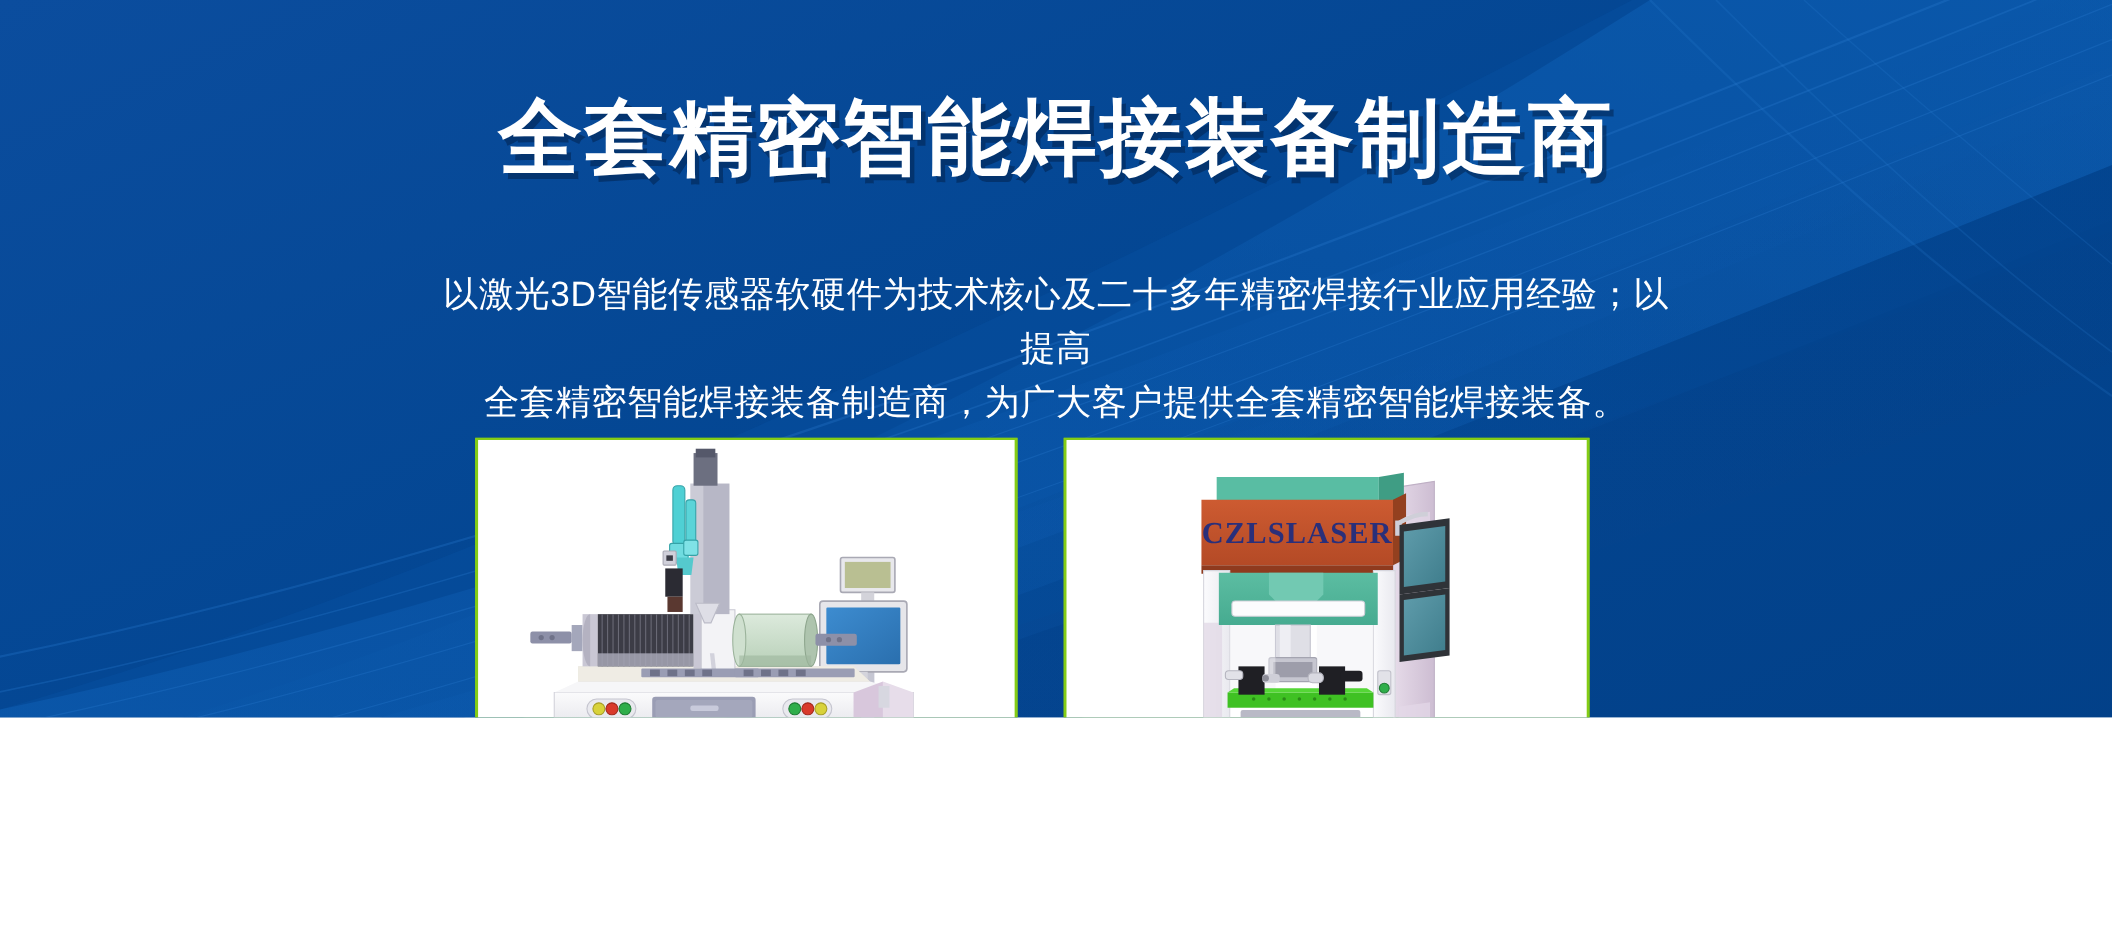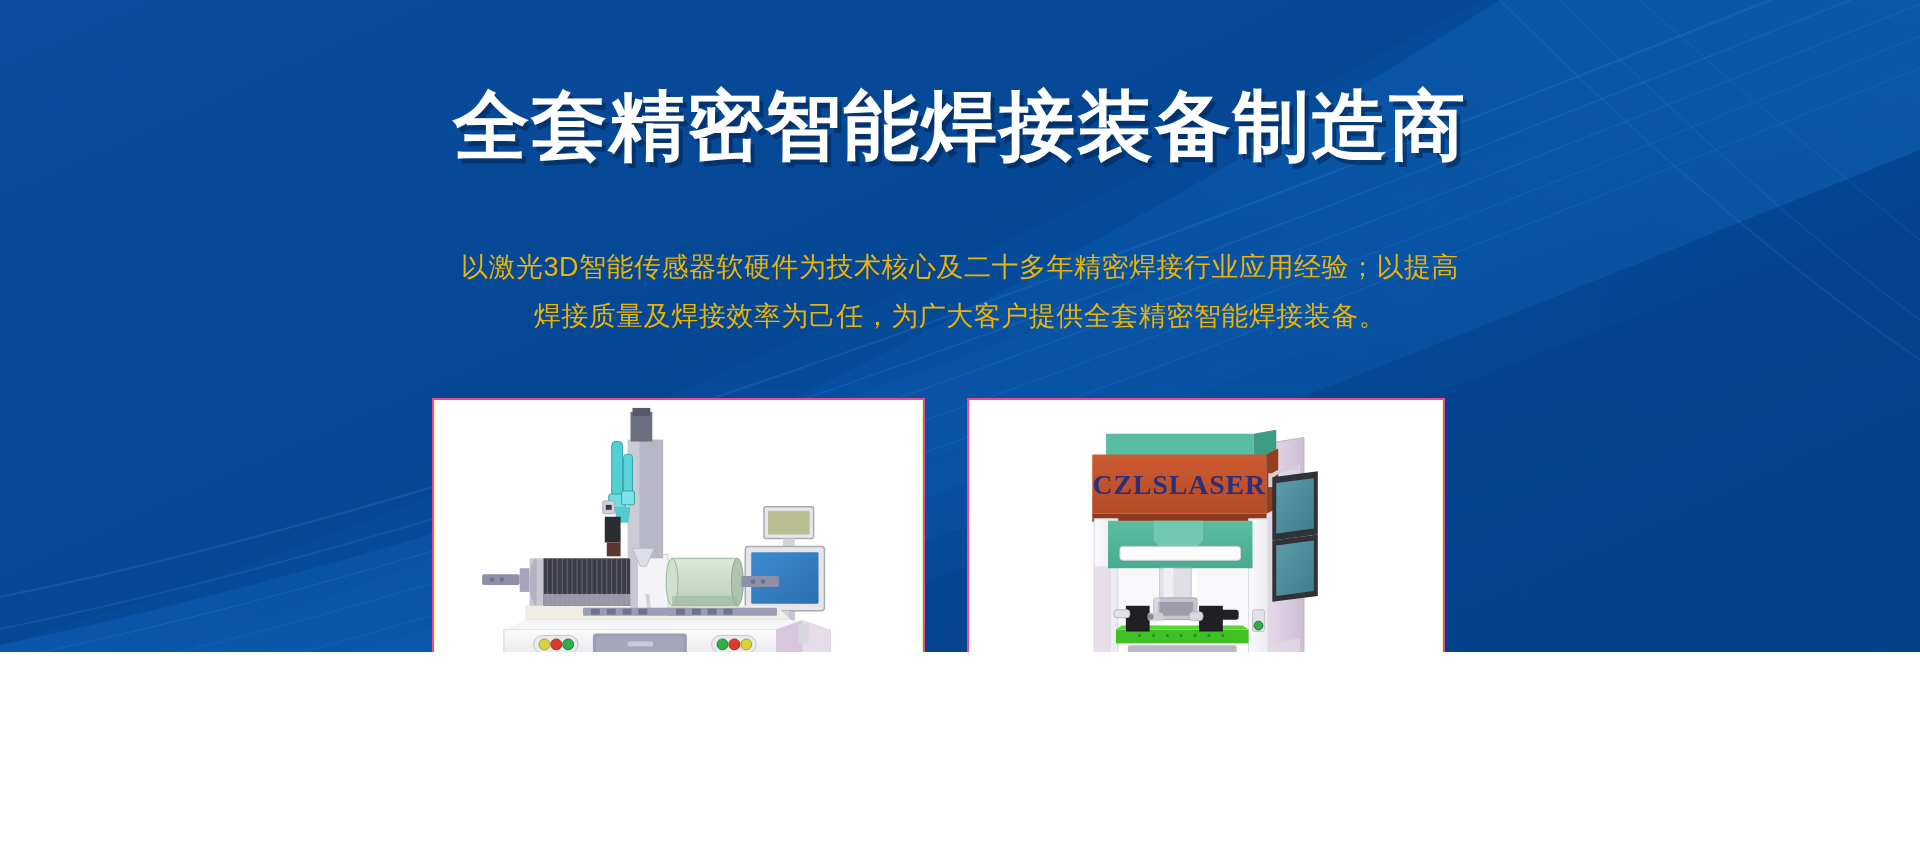"以激光3D智能传感器软硬件为技术核心及二十多年精密焊接行业应用经验；以提高" #subtitle { color: #eab308 -> #ffffff; font-size: 27px -> 32px }
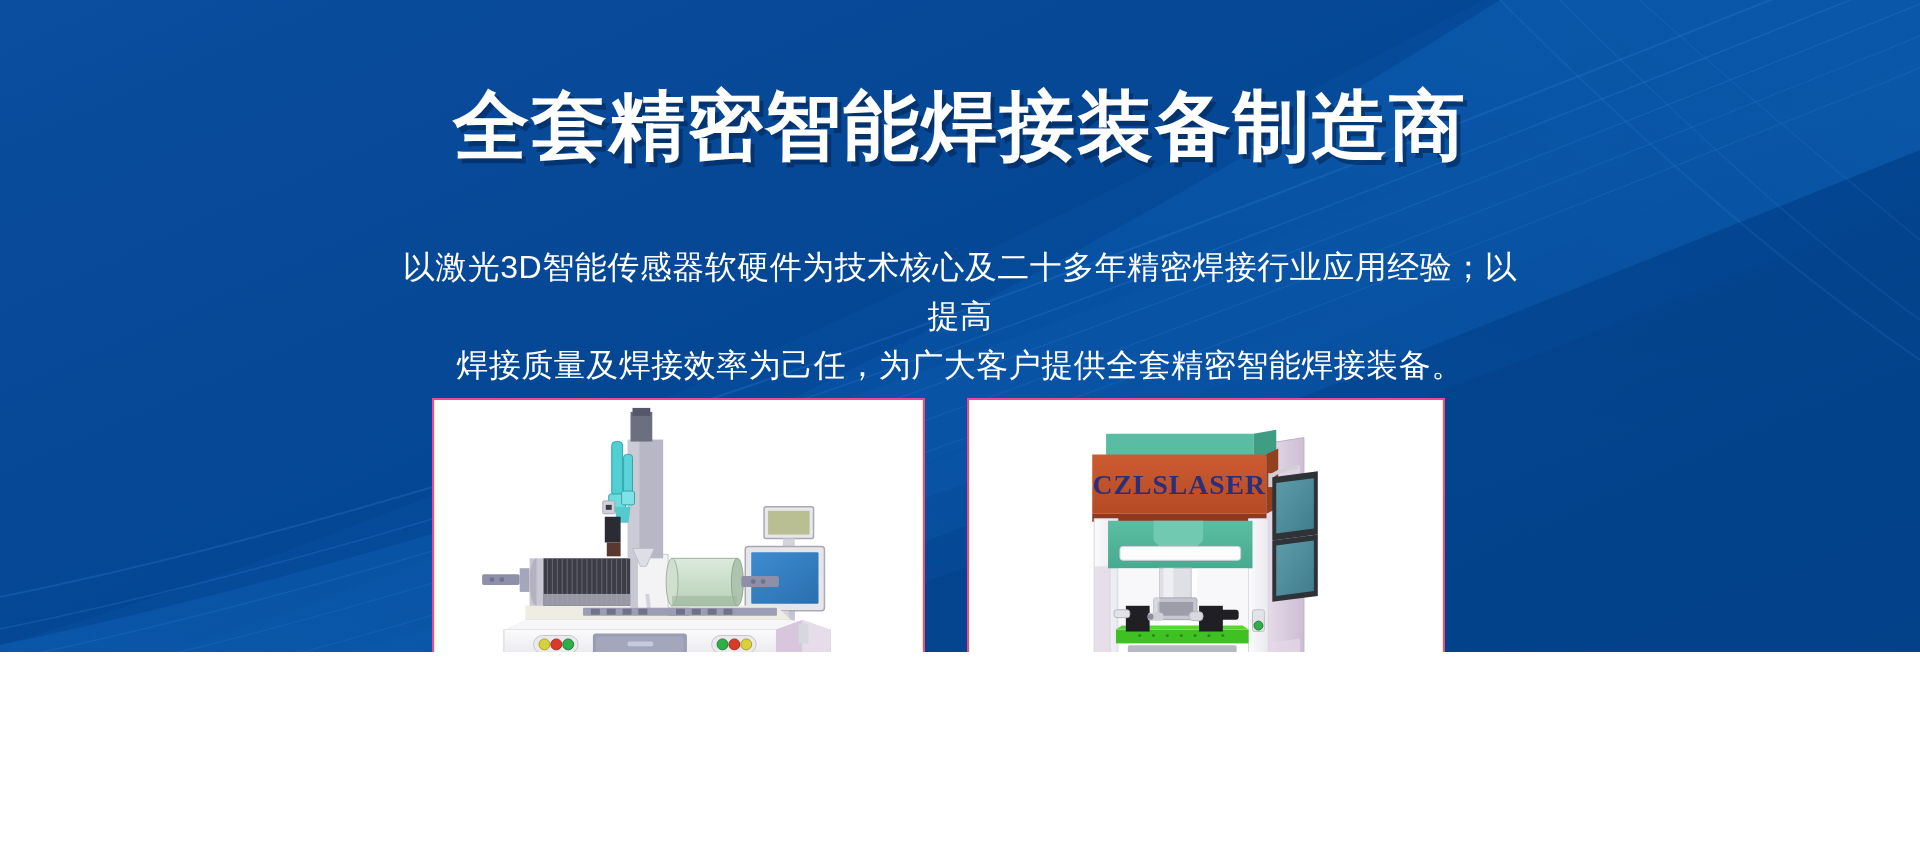"焊接质量及焊接效率为己任，为广大客户提供全套精密智能焊接装备。" span.line { text: 焊接质量及焊接效率为己任 -> 全套精密智能焊接装备制造商 }
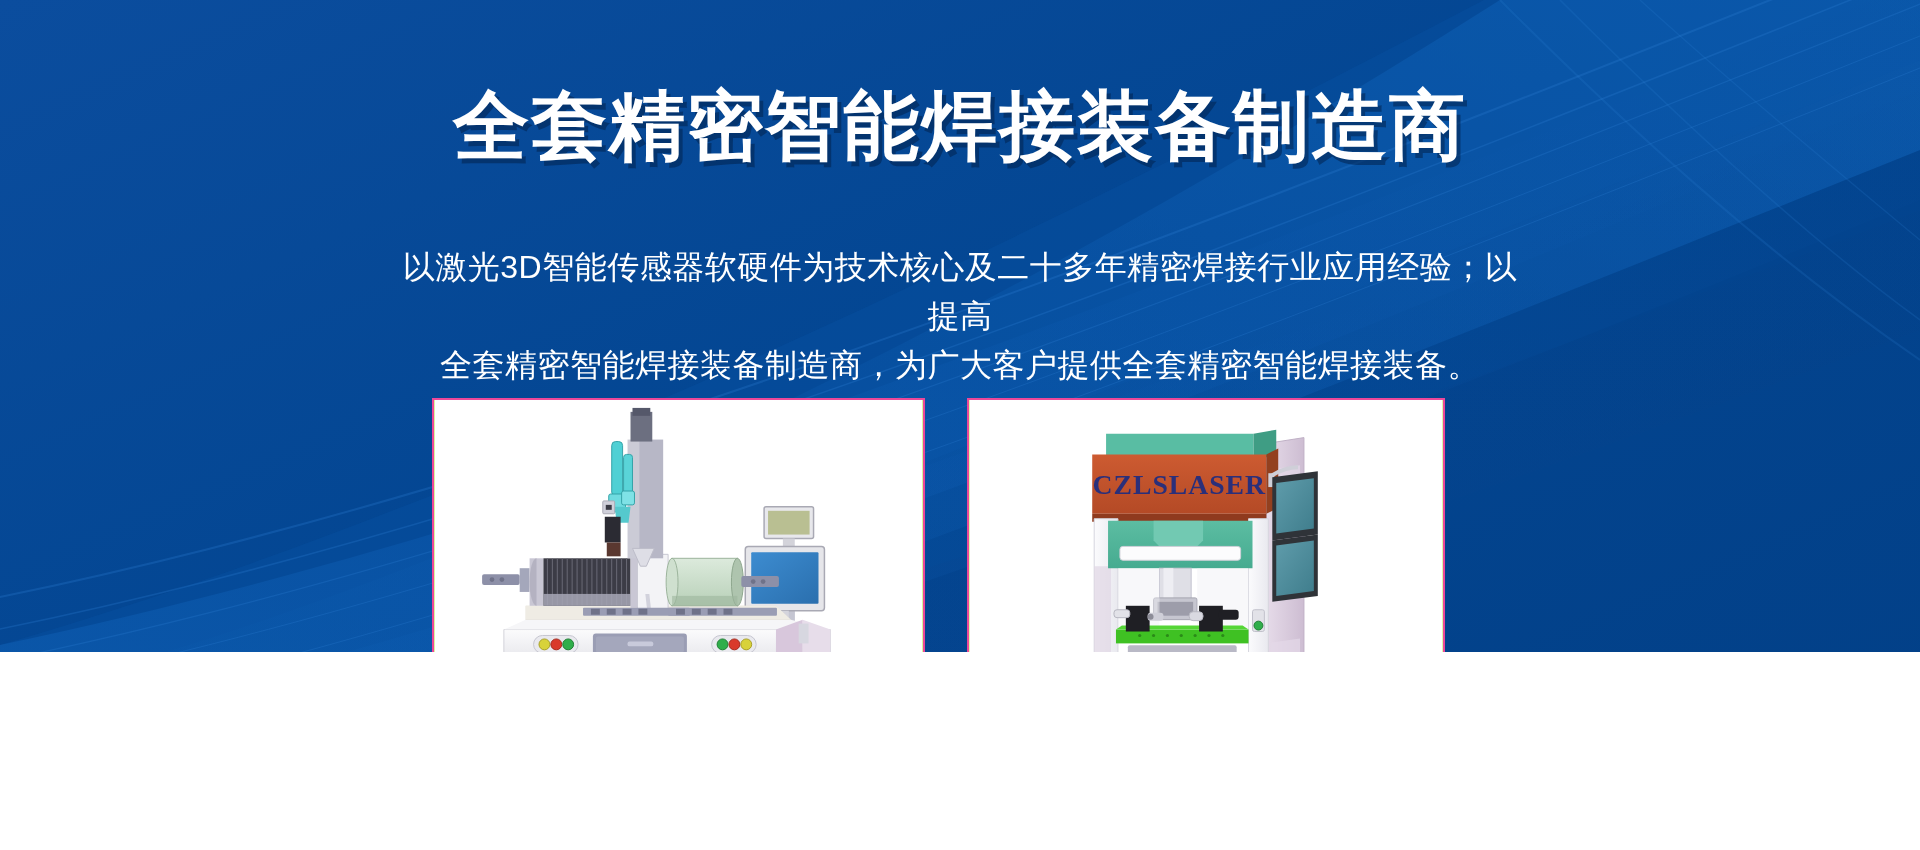"CZLSLASER" .panel { background: #bef264 -> #84cc16; border: 2px solid #ec4899 -> 2px solid #84cc16 }
